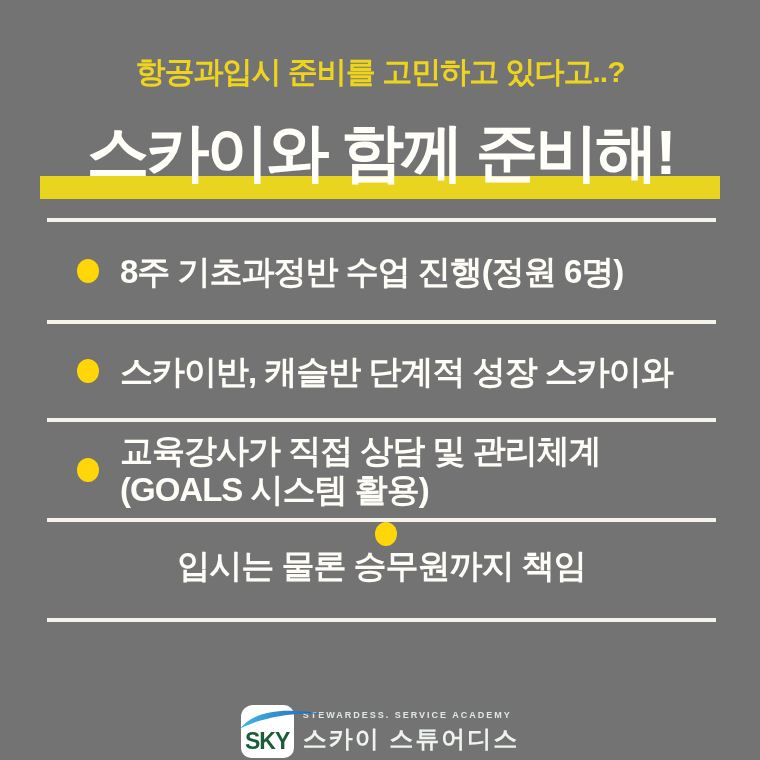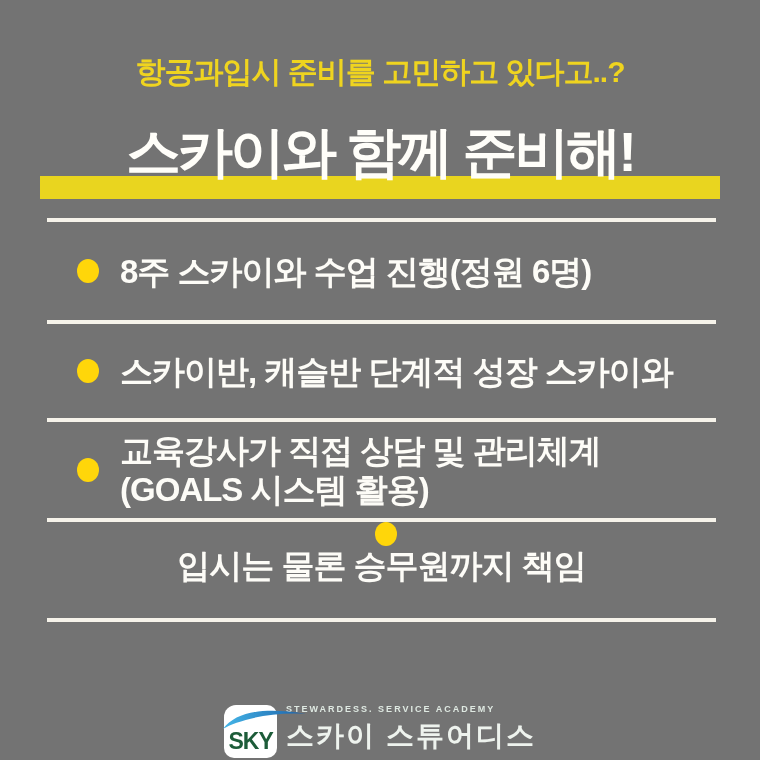"스카이와 함께 준비해!" .title-text { font-size: 55px -> 63px }
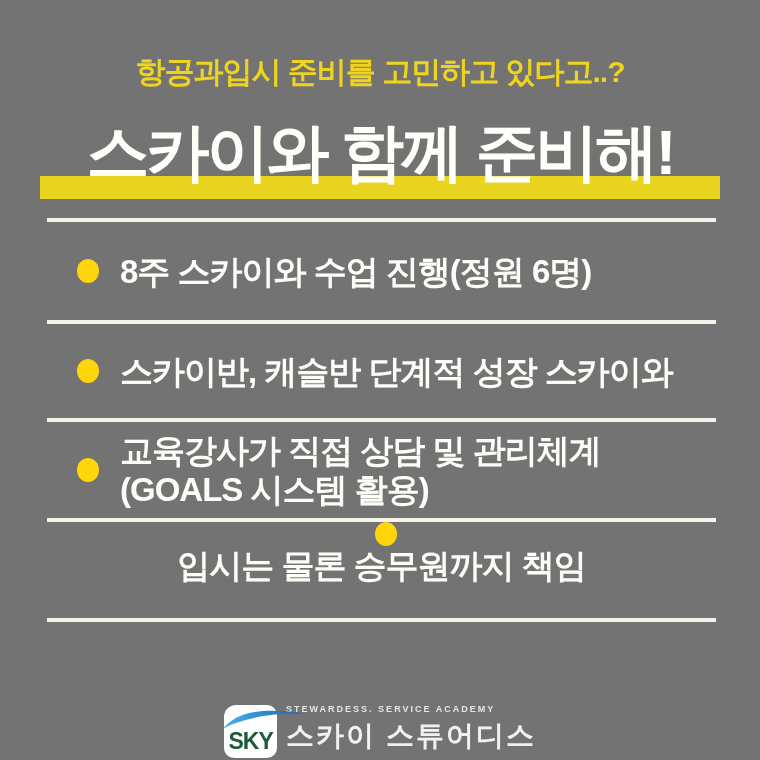"8주 스카이와 수업 진행(정원 6명)" span.feature-text { text: 스카이와 -> 기초과정반 }
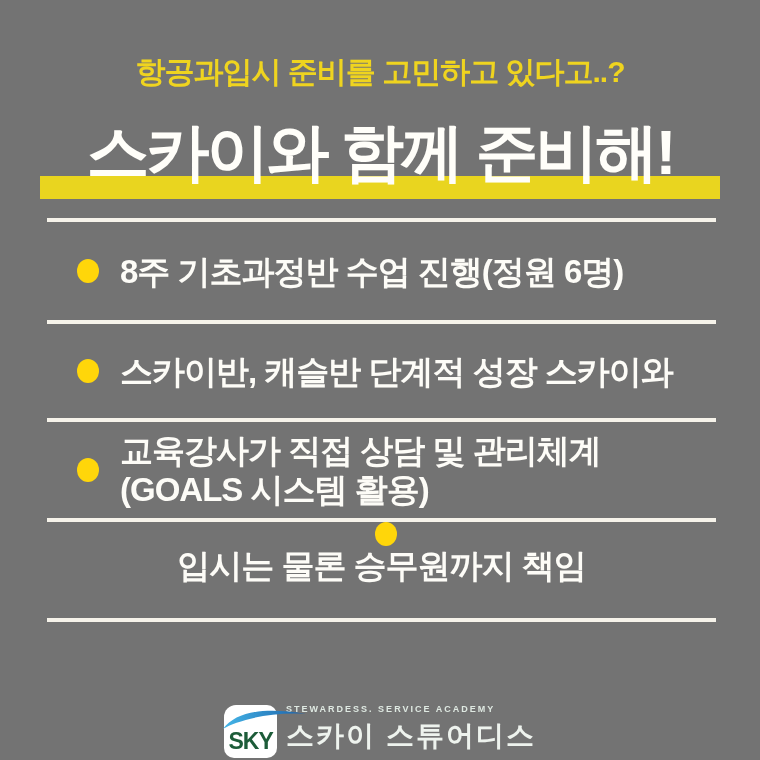"스카이 스튜어디스" .academy-kr { font-size: 28px -> 24px }
